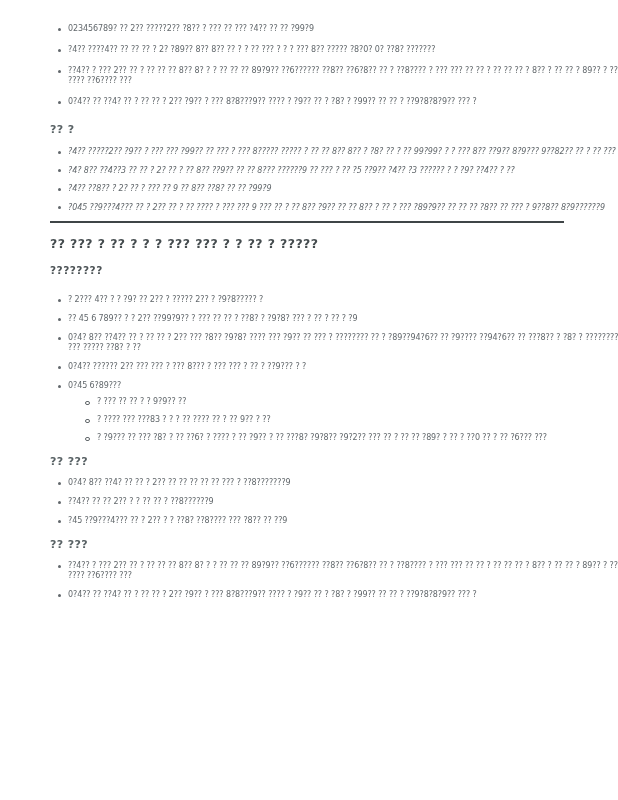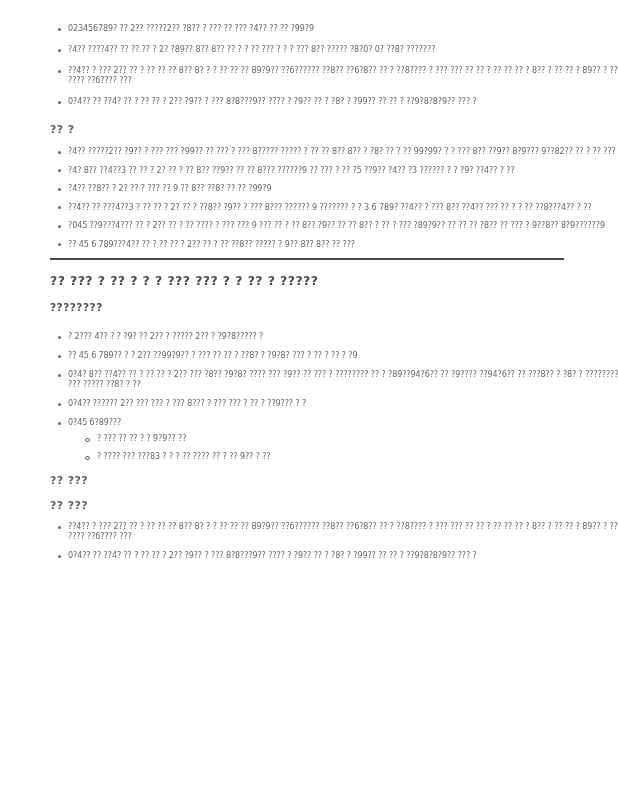"?4?? ?????2?? ?9?? ? ???" ul.compact > li { font-style: none -> italic }
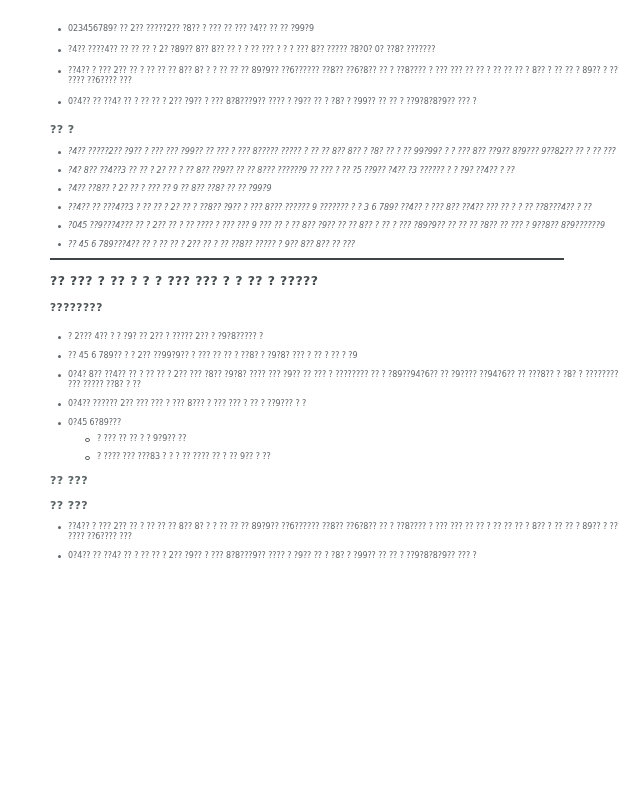"??4?? ?? ???4??3 ? ??" li { html: <li> <div>??4?? ?? ???4??3 ? ?? ?? ? 2? ?? ? ??8?? ?9?? ? ??? 8??? ?????? 9 ??????? ? ? 3 6 789? ??4?? ? ??? 8?? ??4?? ??? ?? ? ? ?? ??8???4?? ? ??</div> </li> -> none }
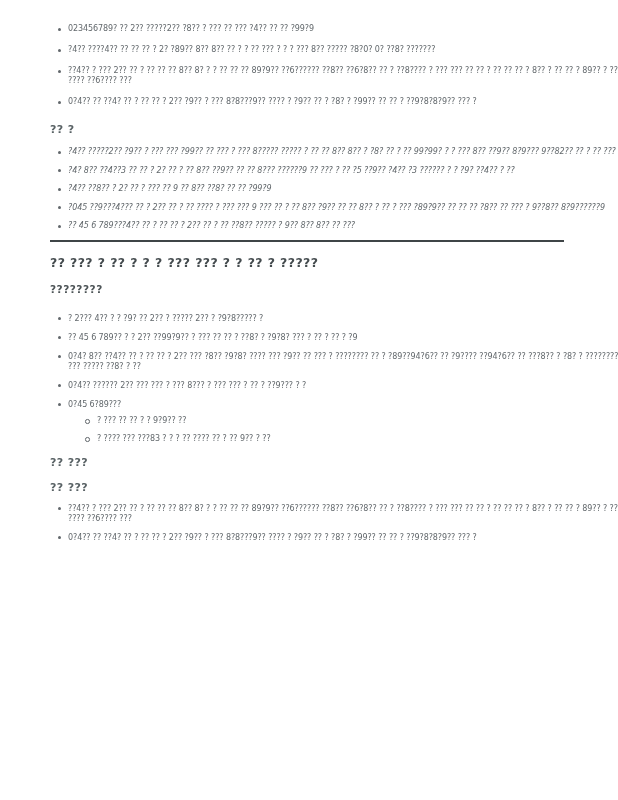"?? 45 6 789???4?? ??" li { html: <li> <div>?? 45 6 789???4?? ?? ? ?? ?? ? 2?? ?? ? ?? ??8?? ????? ? 9?? 8?? 8?? ?? ???</div> </li> -> none }
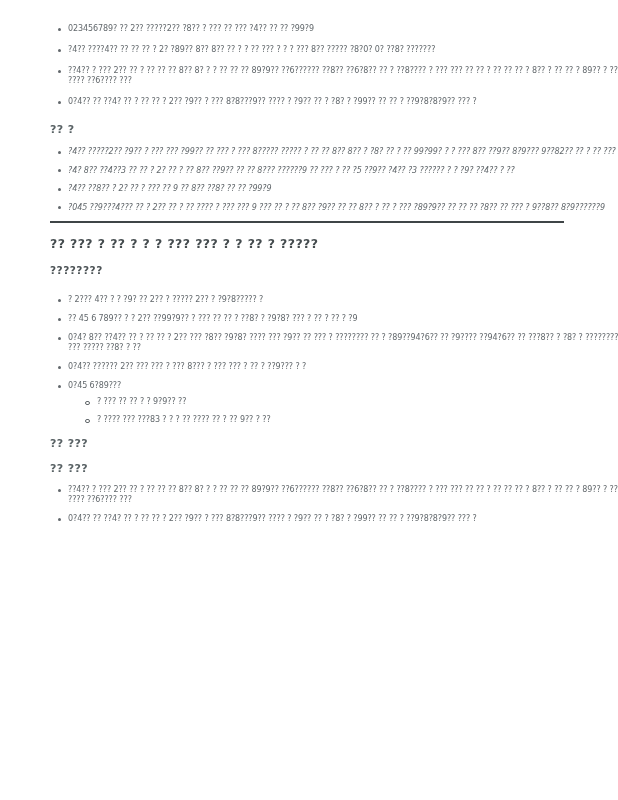"? ?9??? ?? ??? ?8?" li { html: none -> <li> <div>? ?9??? ?? ??? ?8? ? ?? ??6? ? ???? ? ?? ?9?? ? ?? ???8? ?9?8?? ?9?2?? ??? ?? ? ?? ?? ?89? ? ?? ? ??0 ?? ? ?? ?6??? ???</div> </li> }
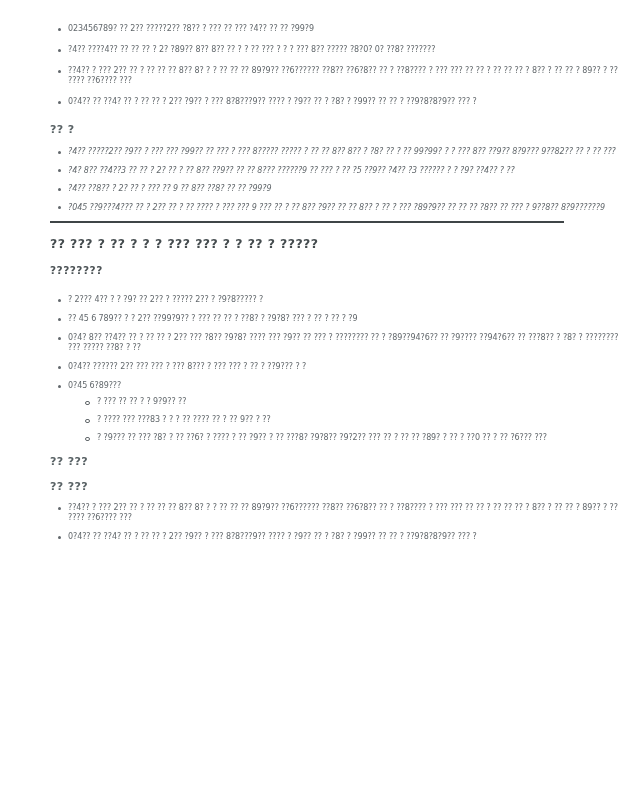"0?4? 8?? ??4? ?? ??" ul { html: none -> <ul> <li> <div>0?4? 8?? ??4? ?? ?? ? 2?? ?? ?? ?? ?? ?? ??? ? ??8???????9</div> </li> <li> <div>??4?? ?? ?? 2?? ? ? ?? ?? ? ??8??????9</div> </li> <li> <div>?45 ??9???4??? ?? ? 2?? ? ? ??8? ??8???? ??? ?8?? ?? ??9</div> </li> </ul> }
